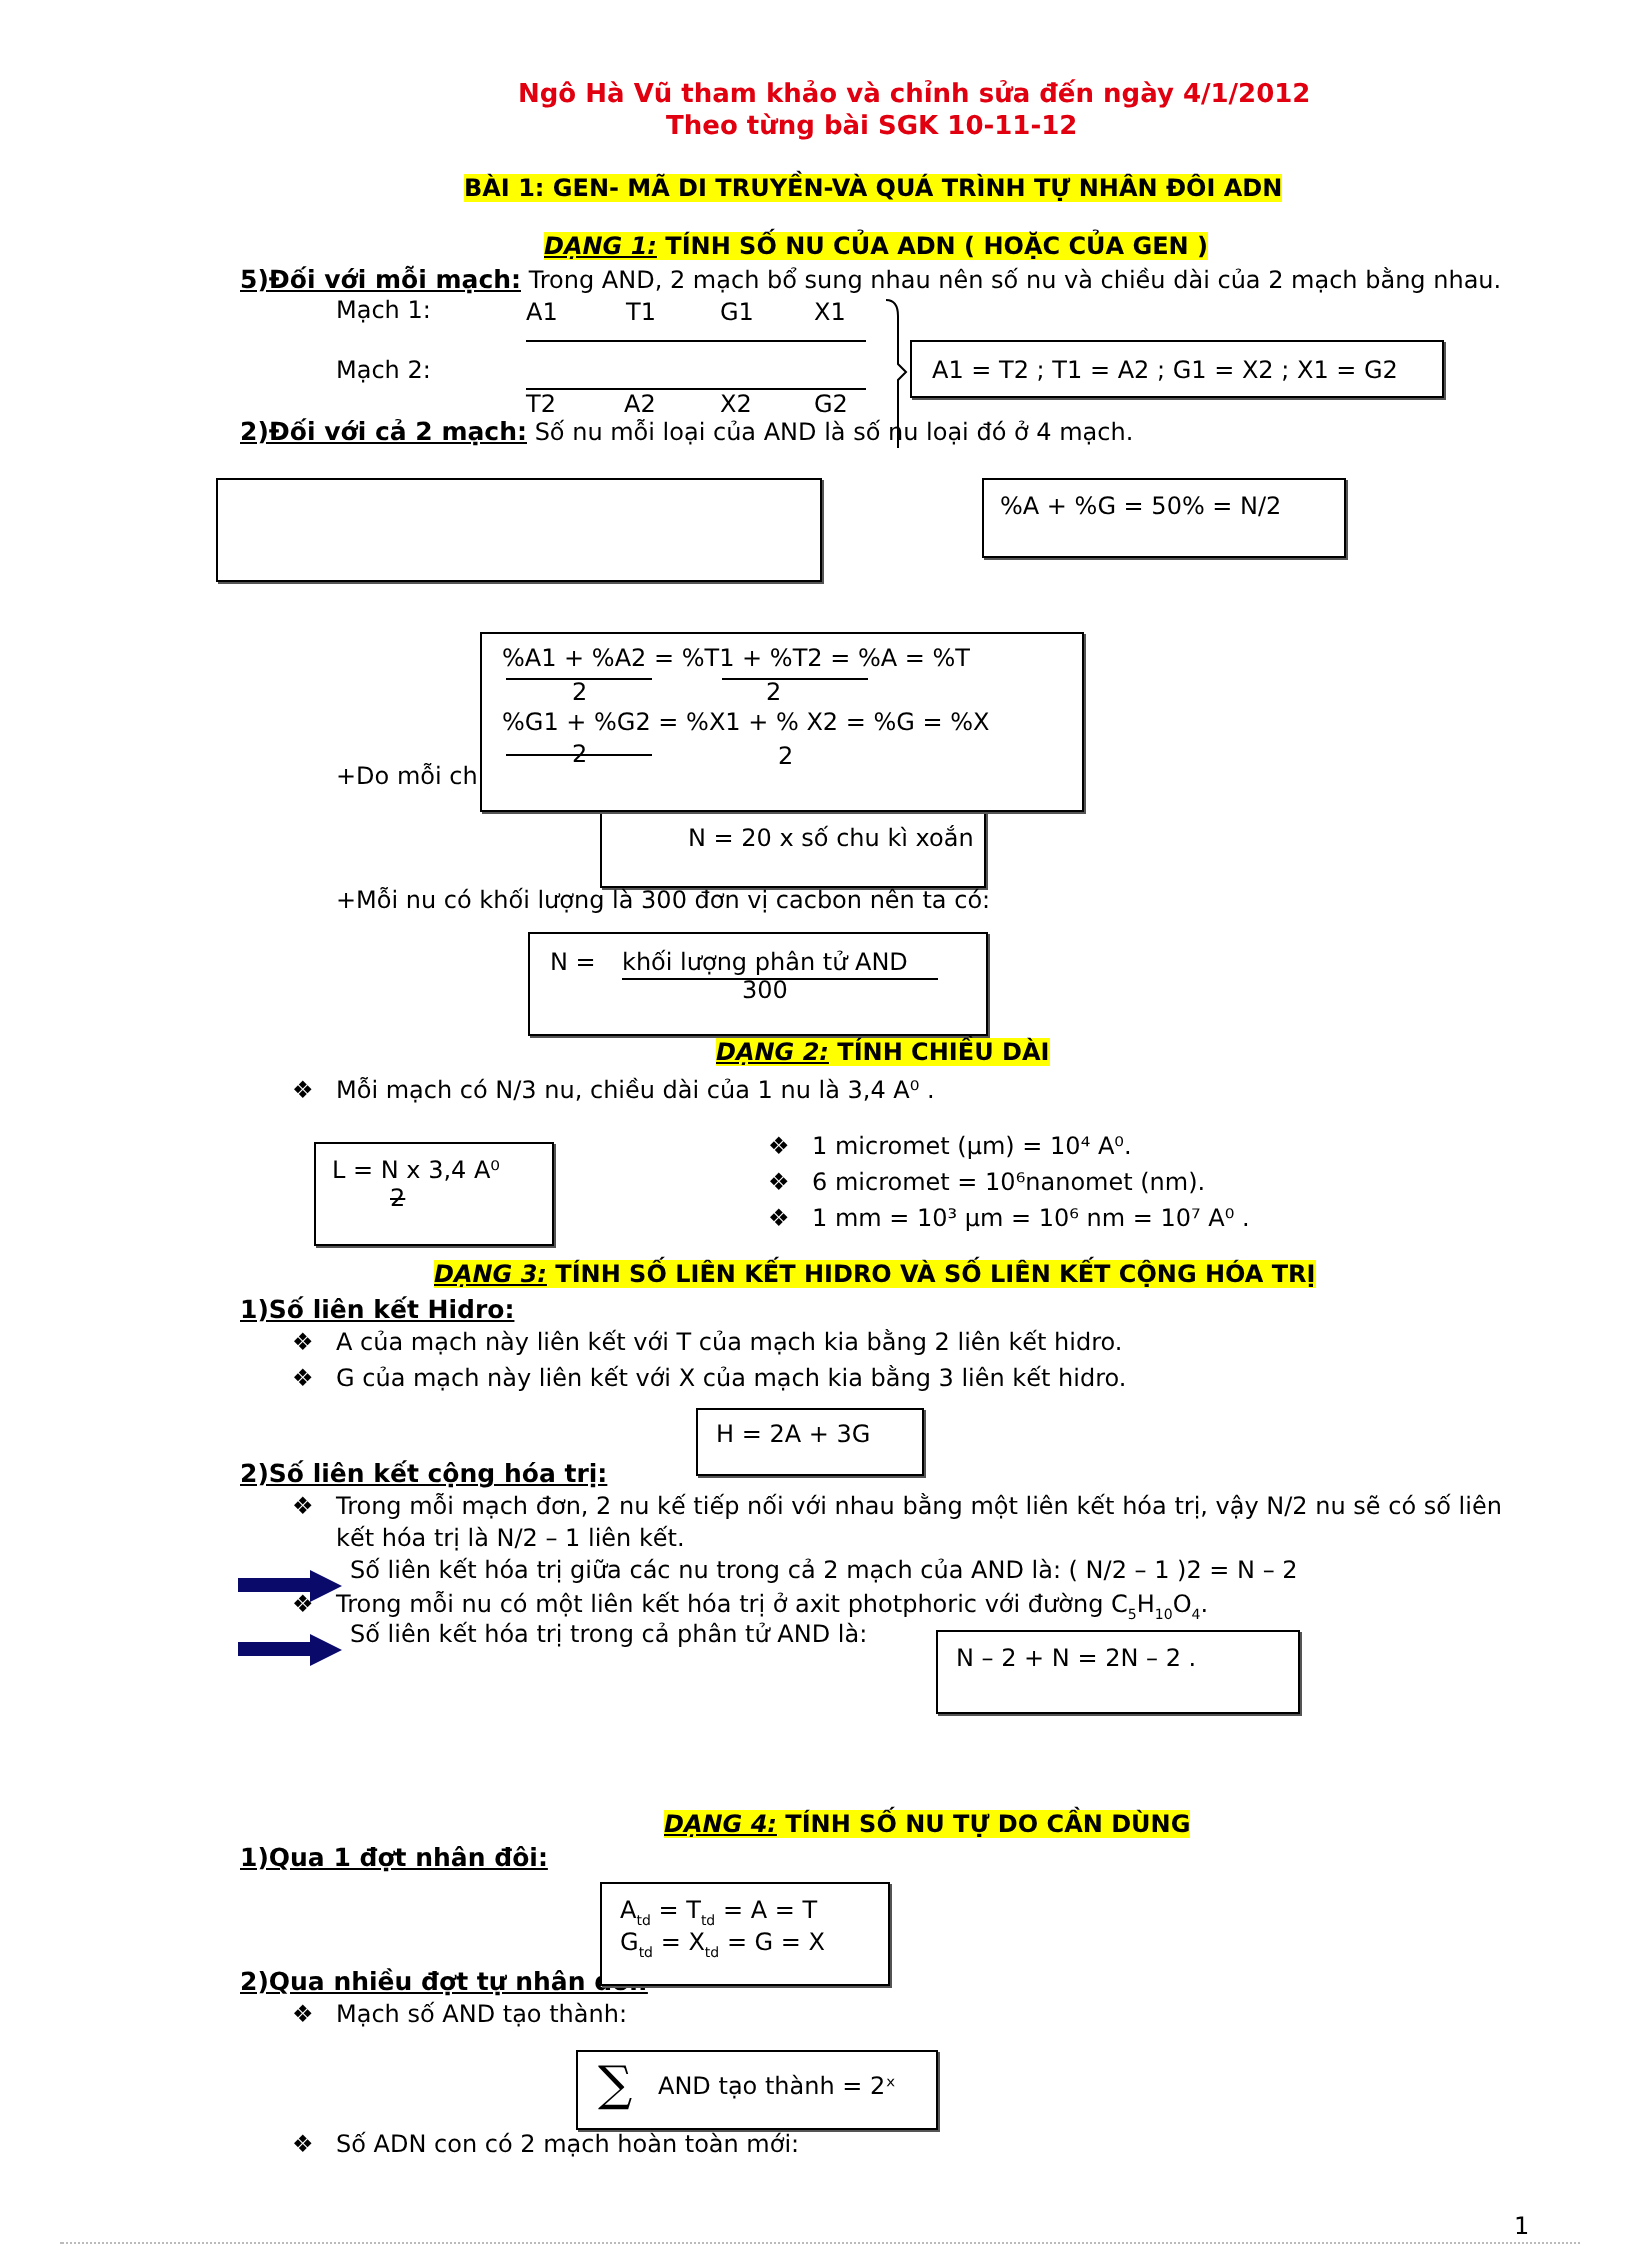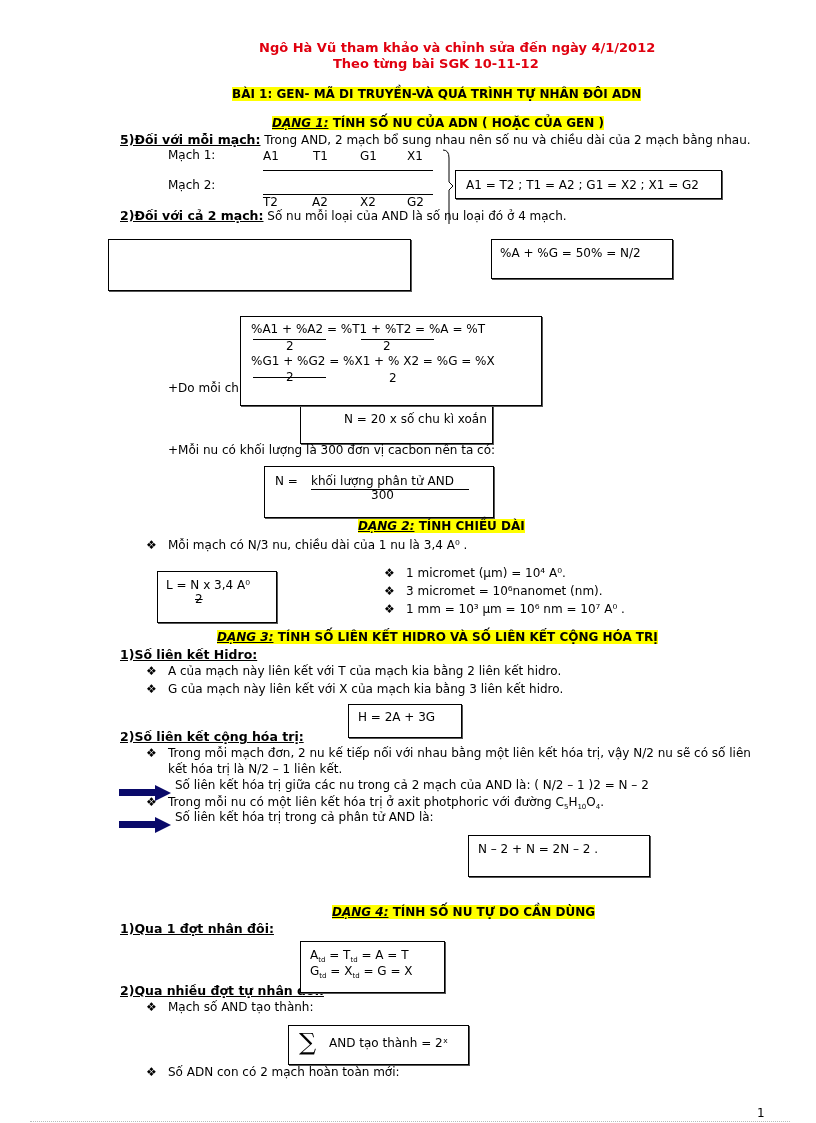"3 micromet = 10⁶nanomet (nm)." span { text: 3 -> 6 }
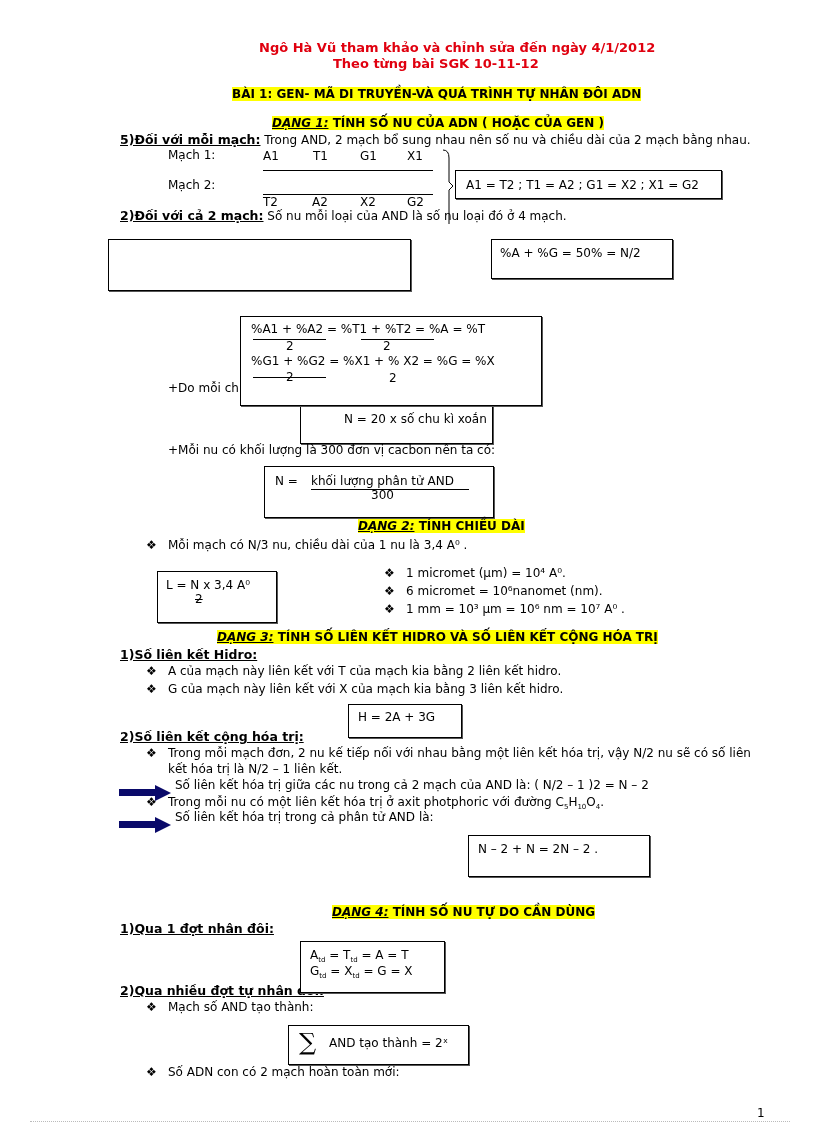"N – 2 + N" div.box { margin-top: 20px -> none }
